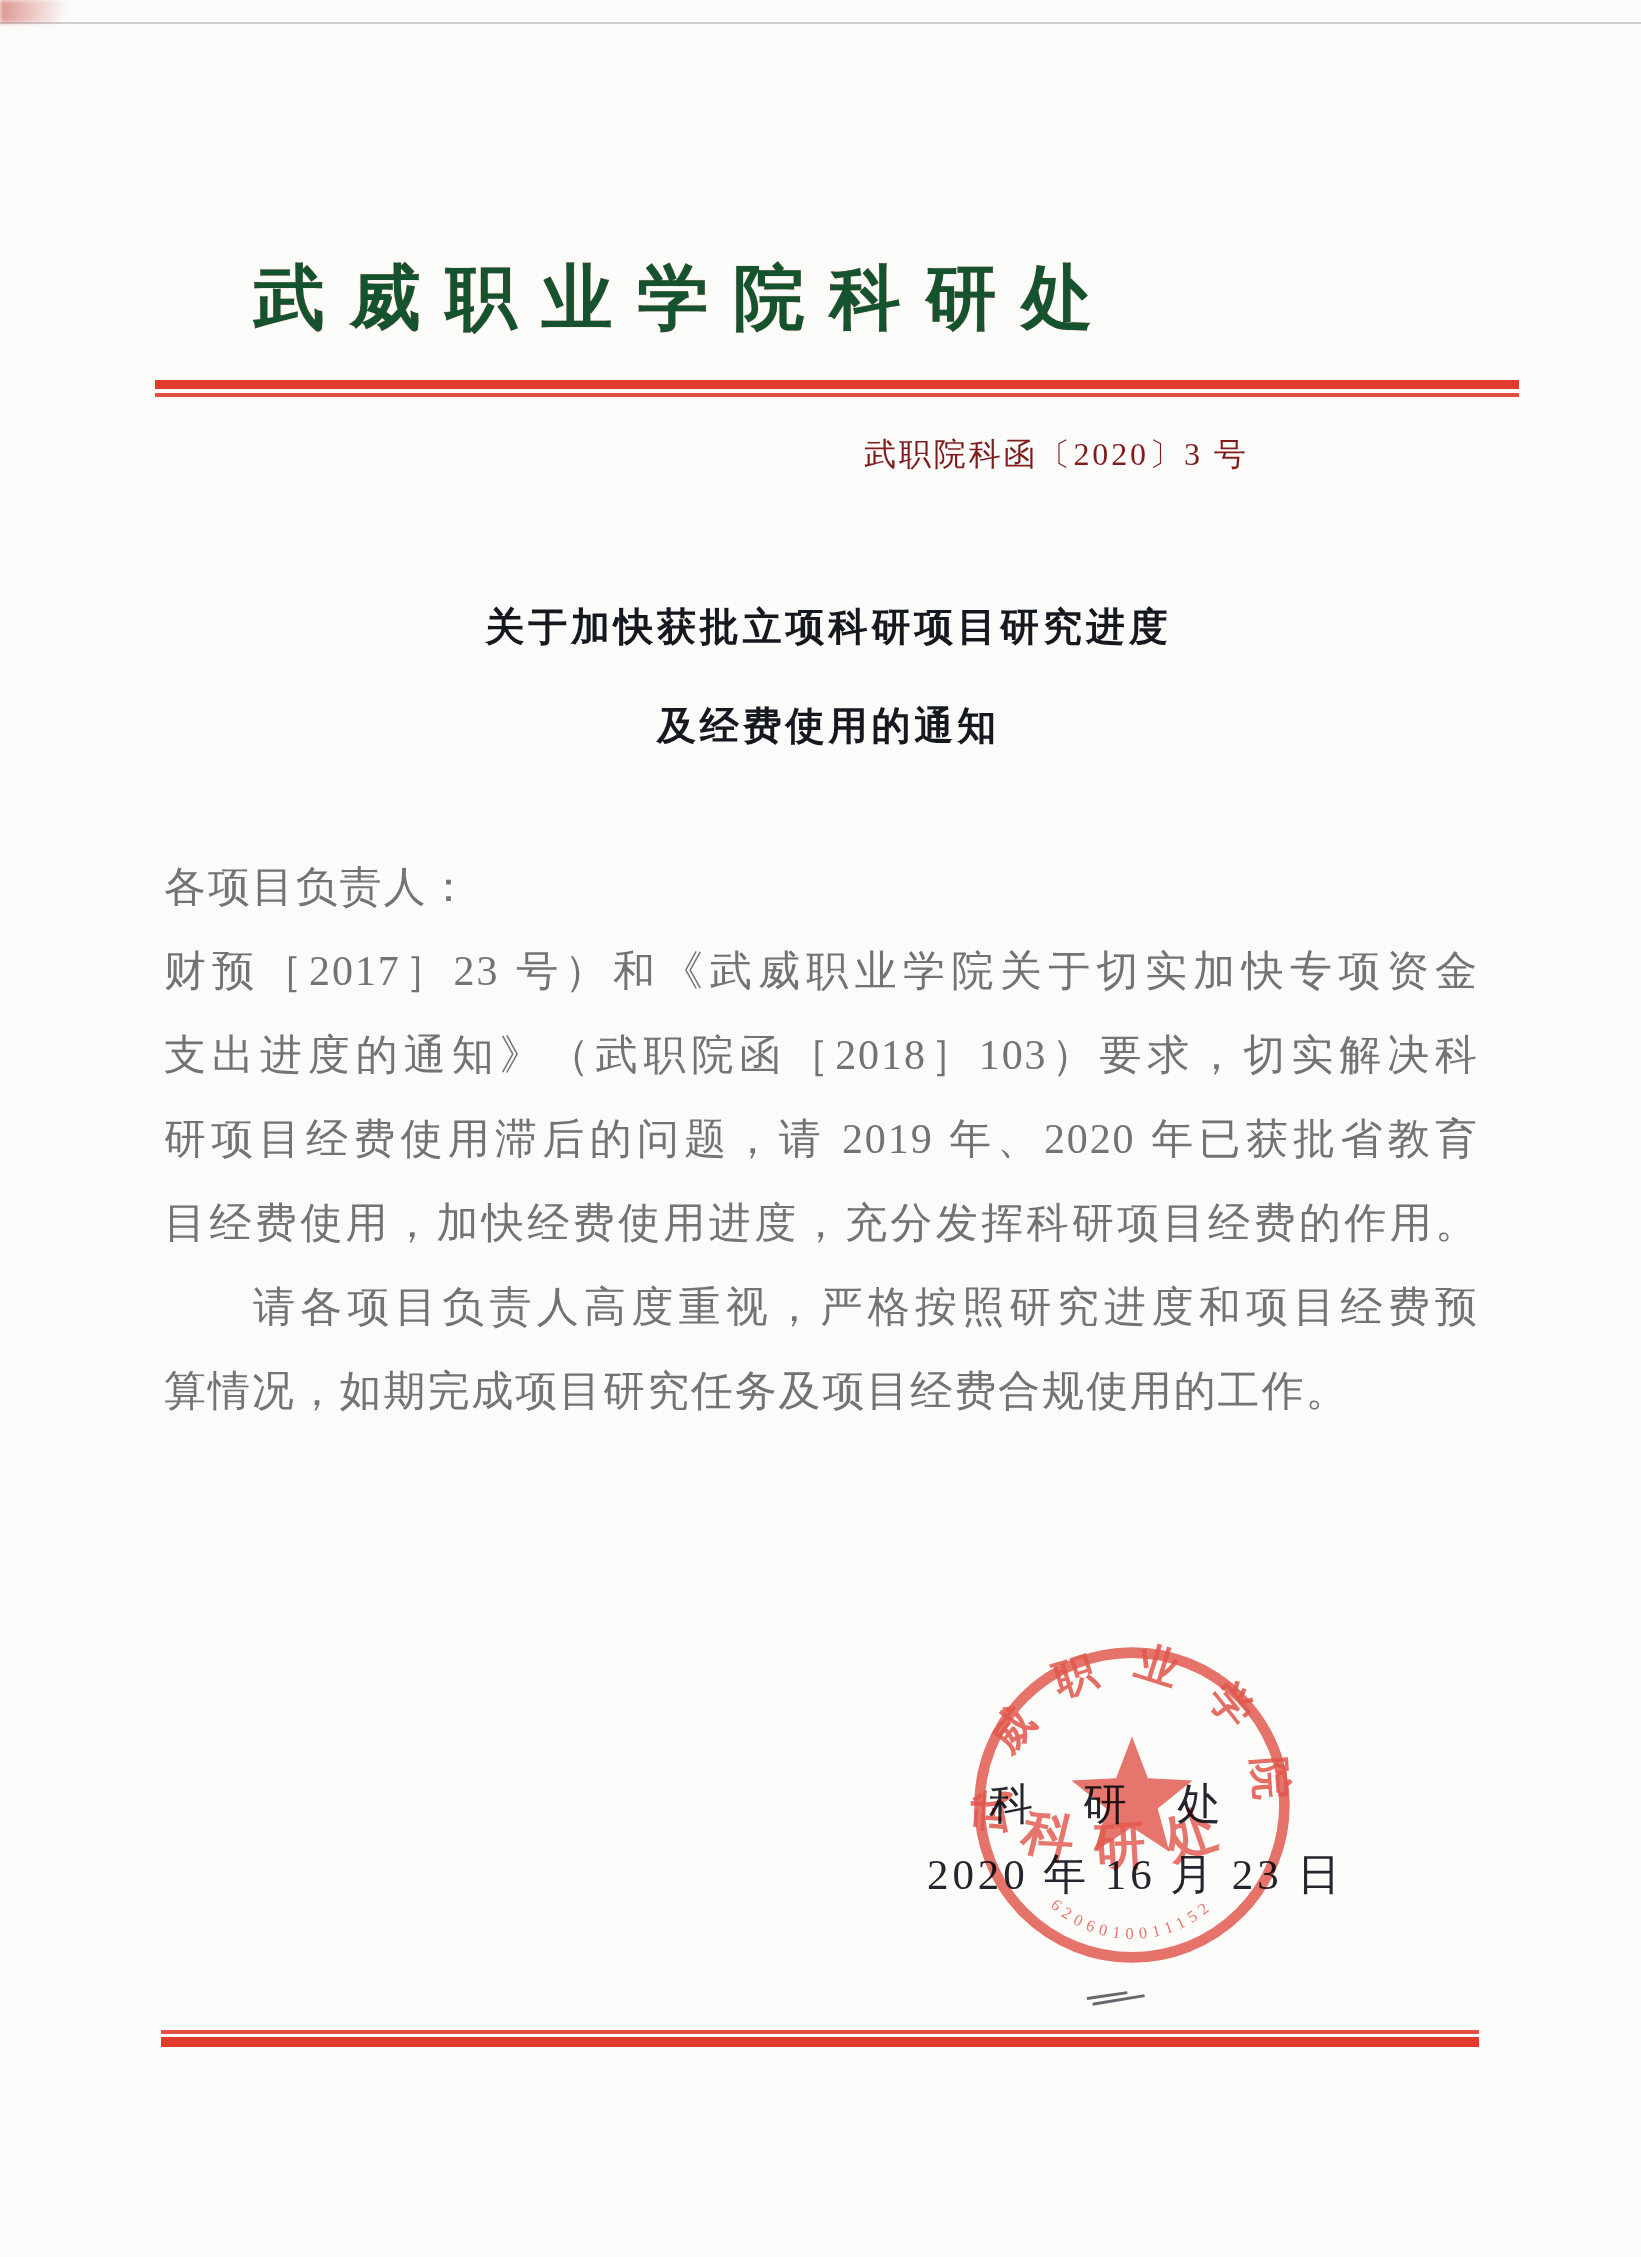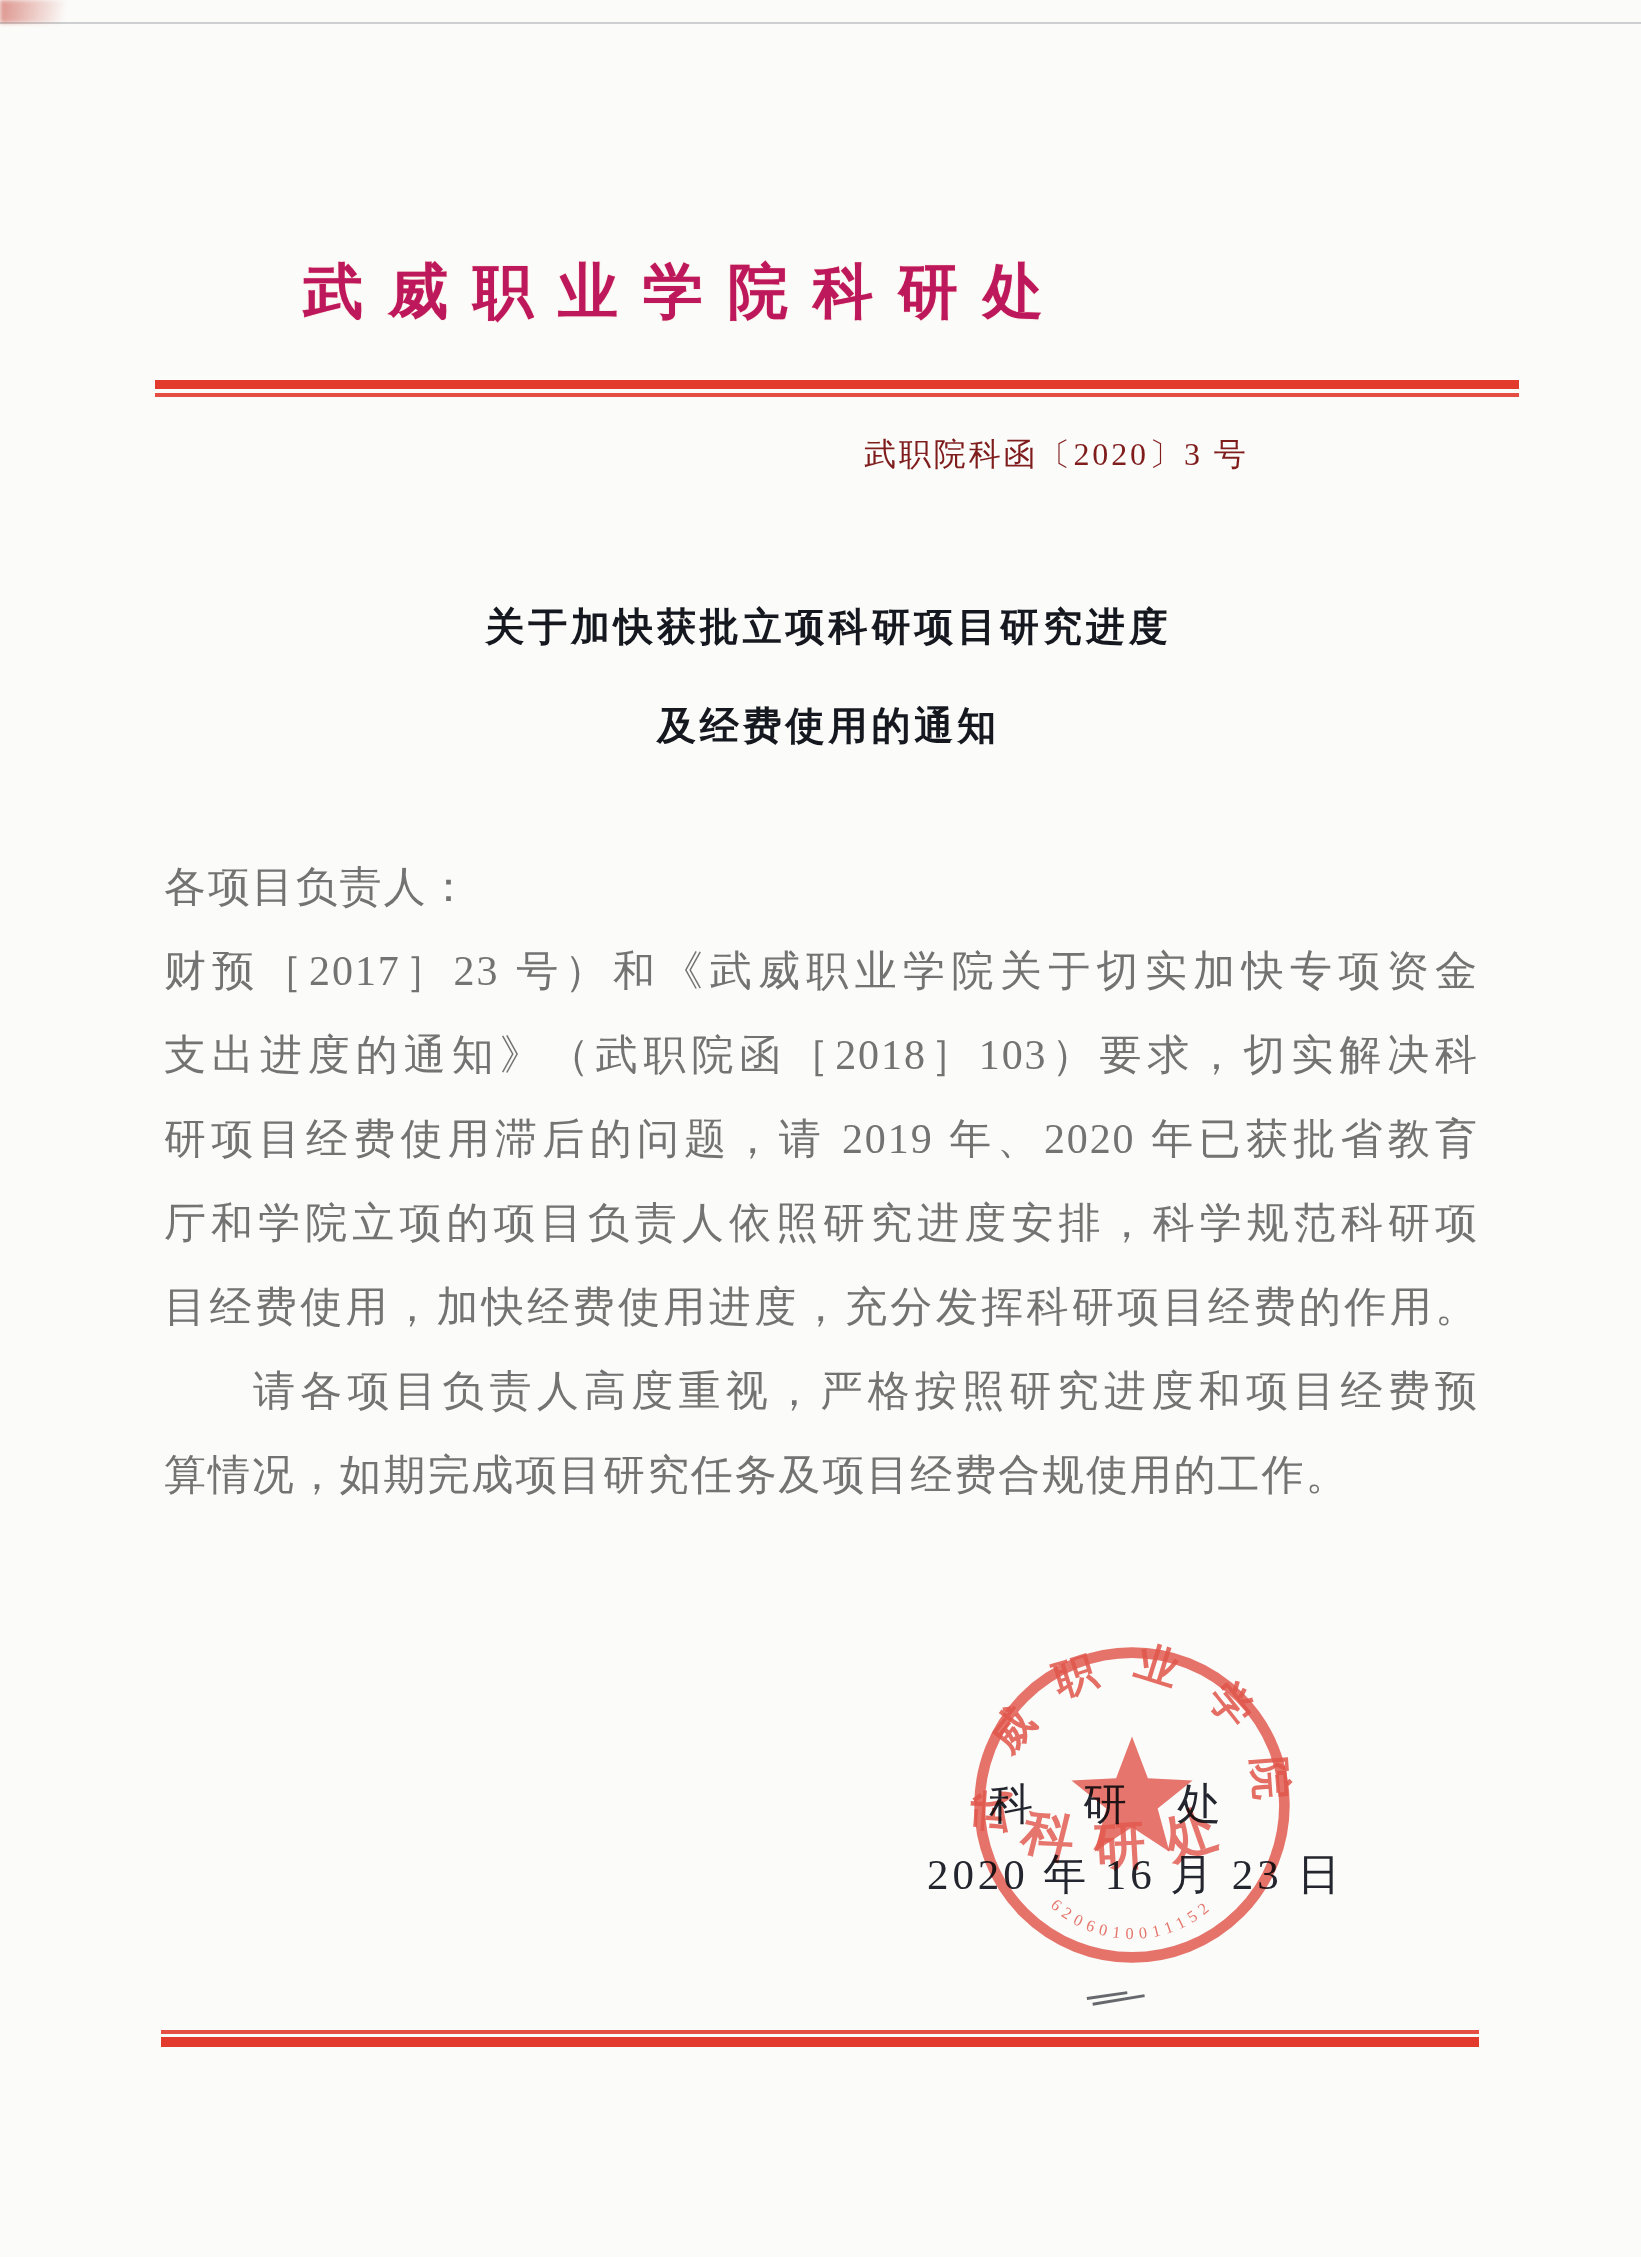"武威职业学院科研处" .masthead-title { color: #be185d -> #14532d; font-size: 60px -> 71px }
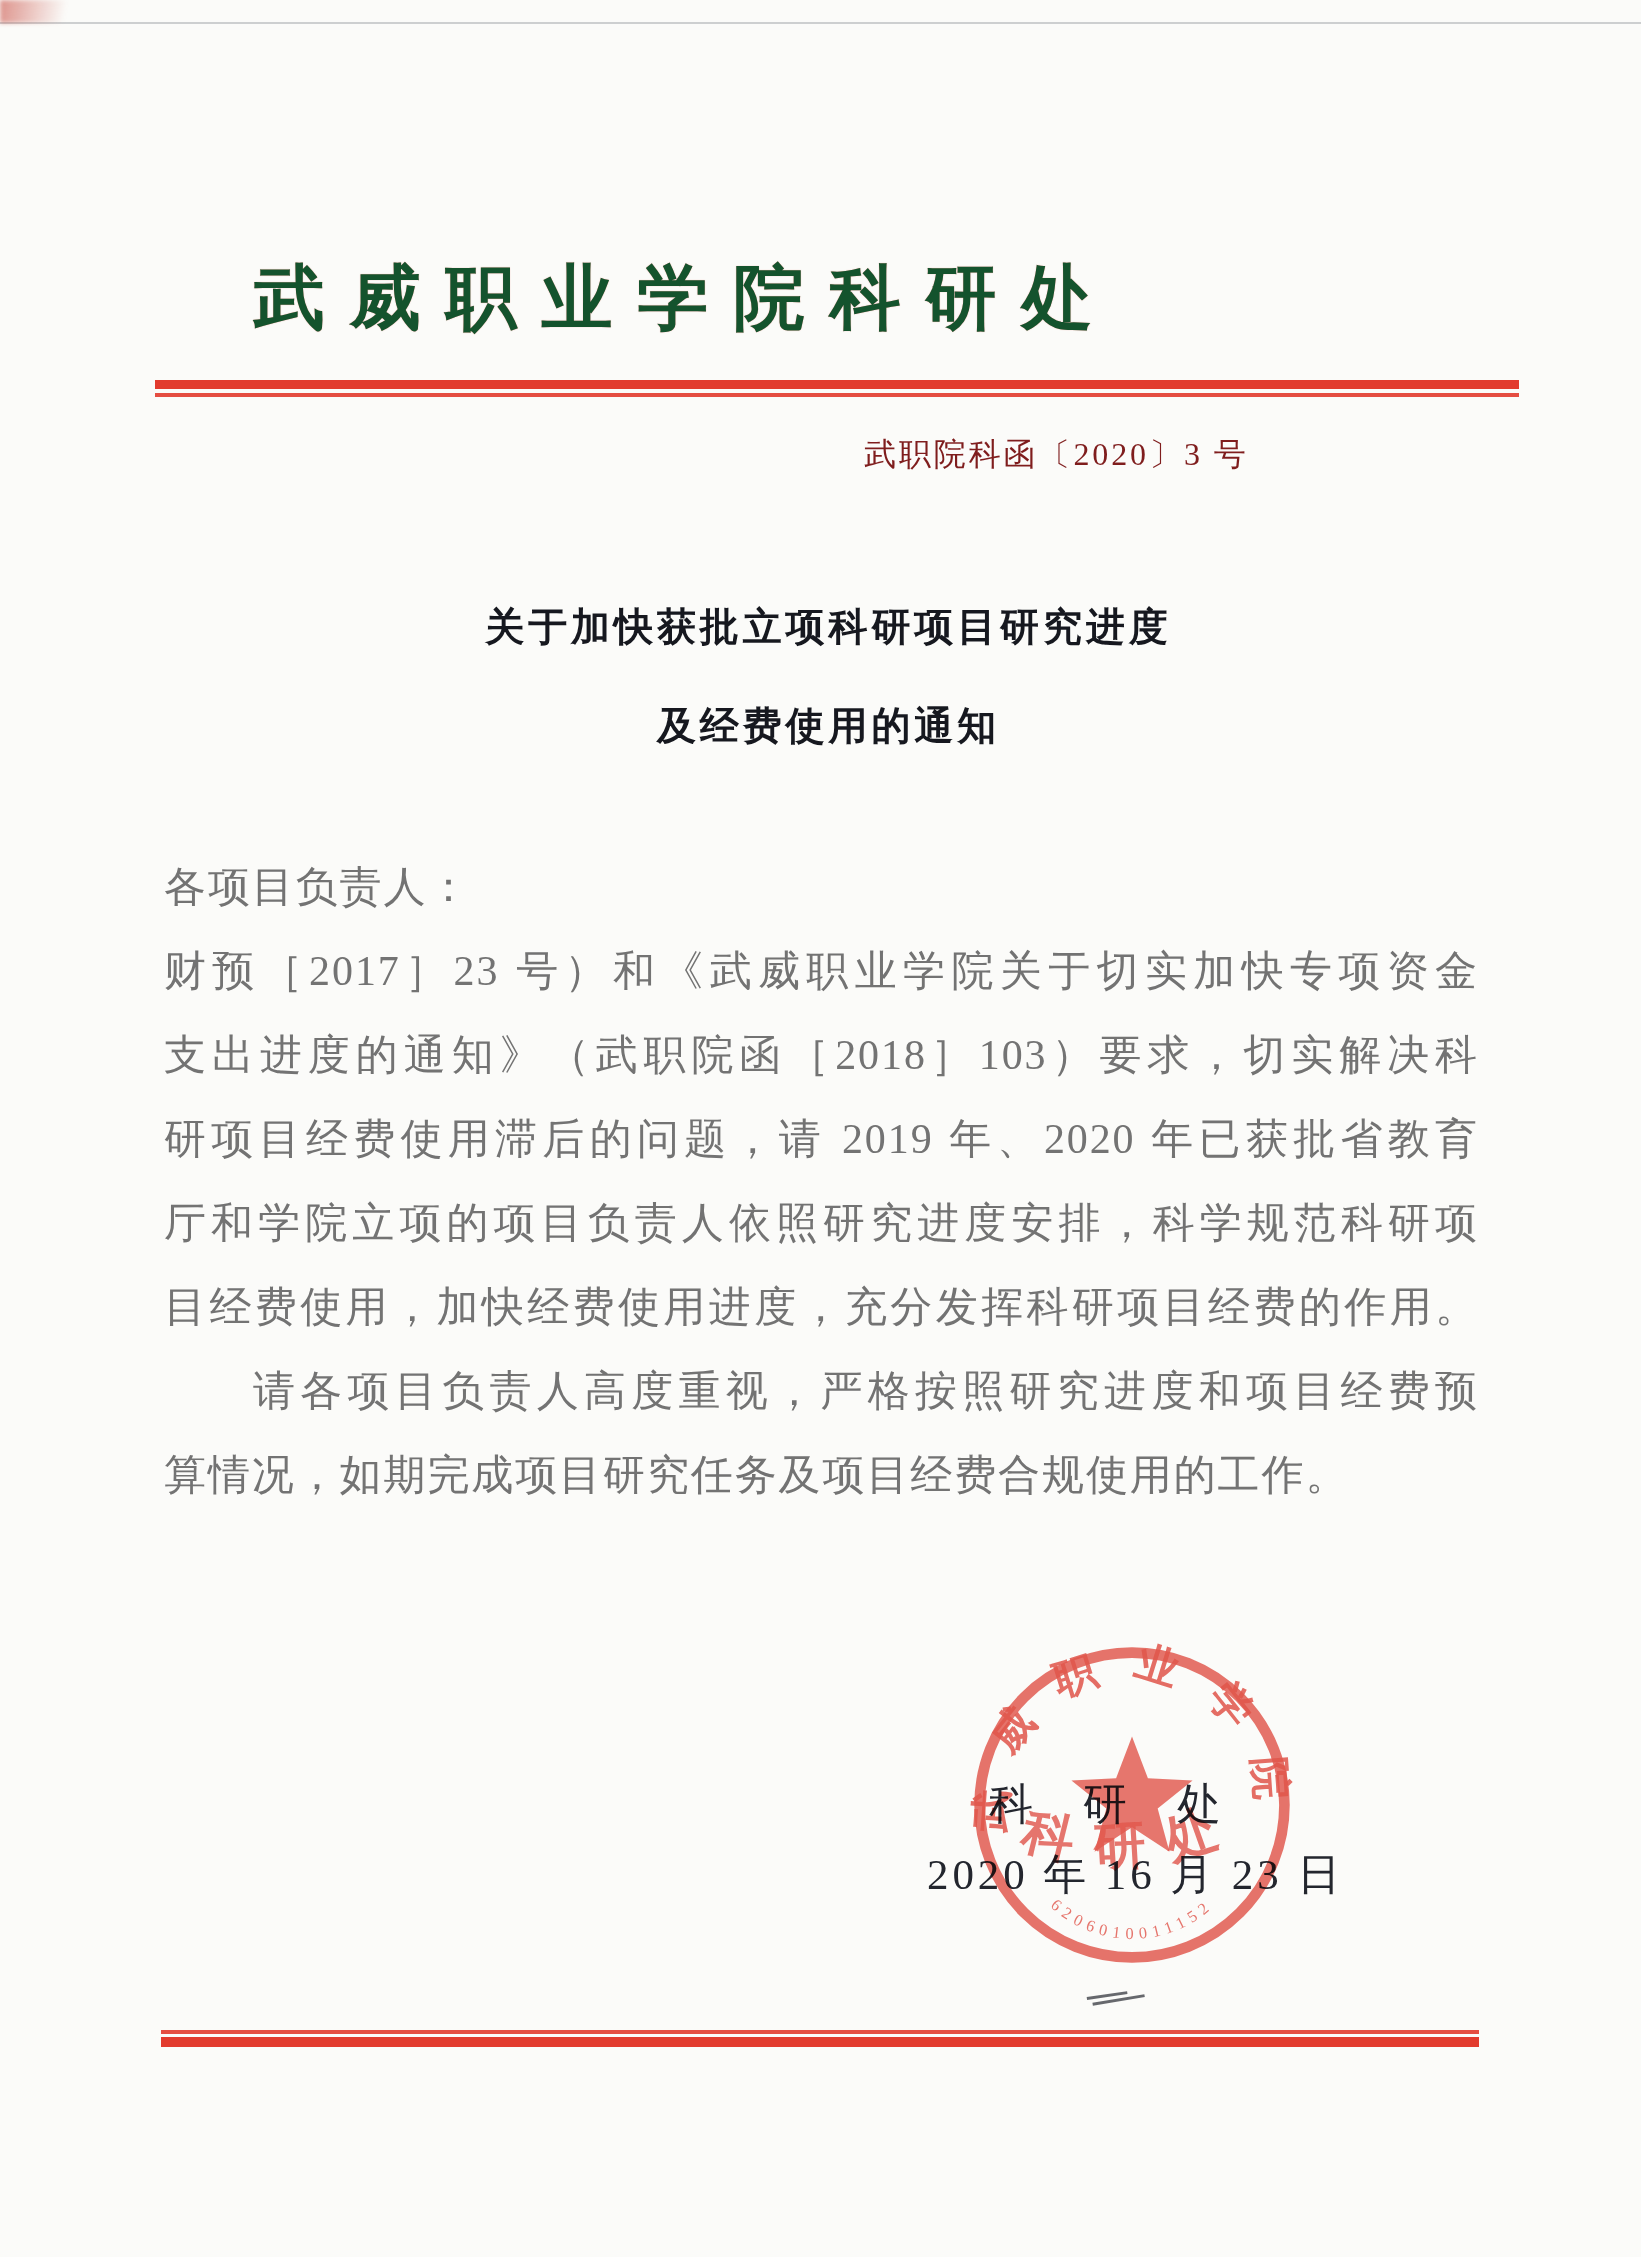"厅和学院立项的项目负责人依照研究进度安排，科学规范科研项" div.body-line { html: <div>厅和学院立项的项目负责人依照研究进度安排，科学规范科研项</div> -> none }
